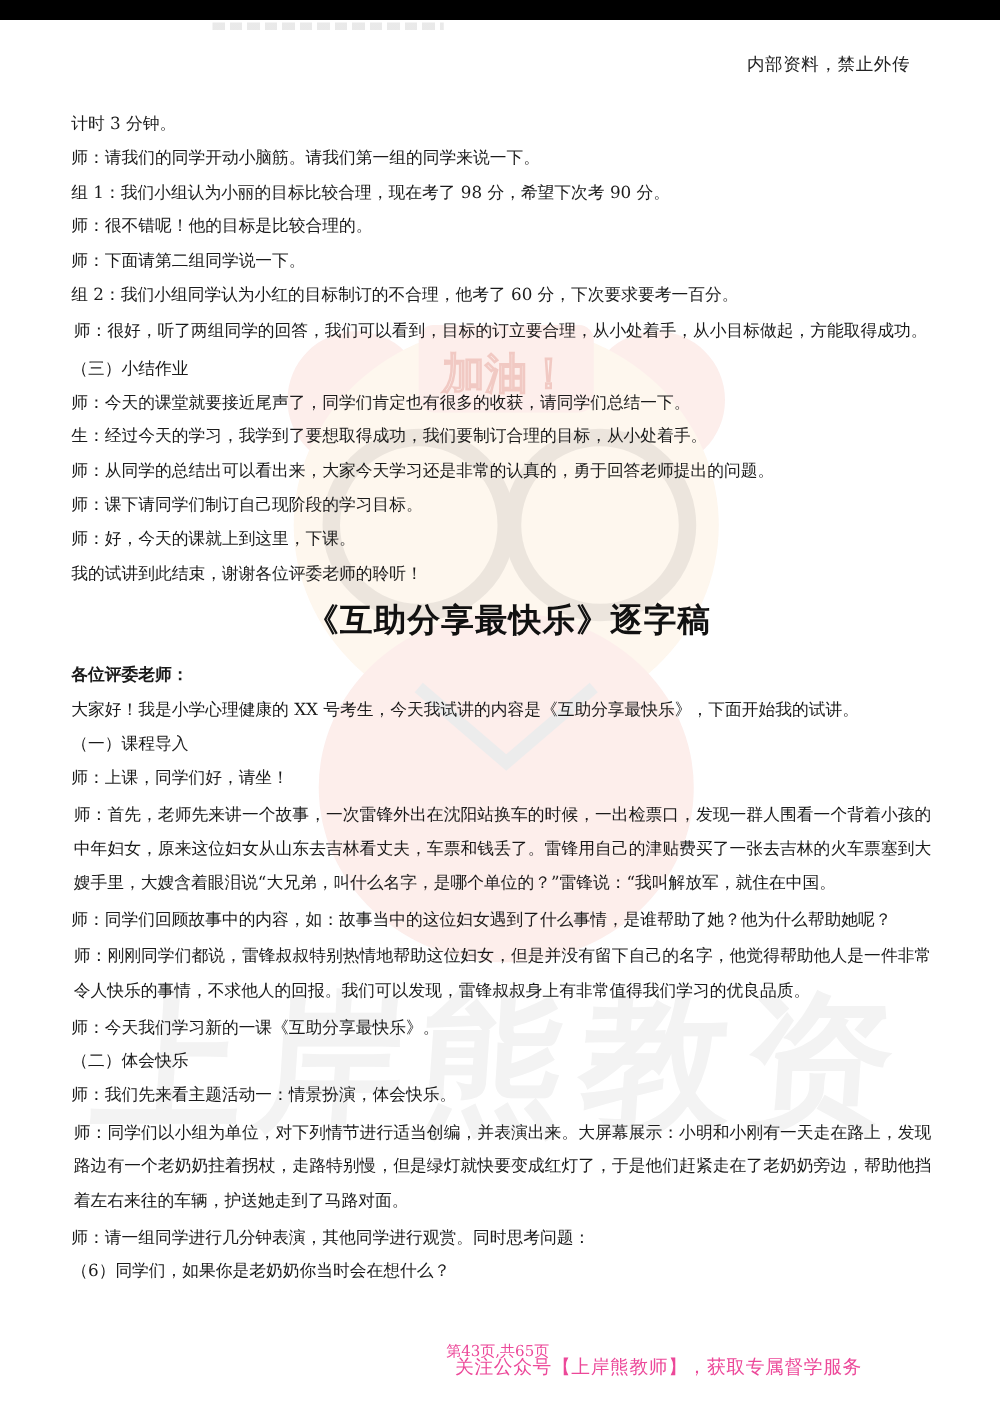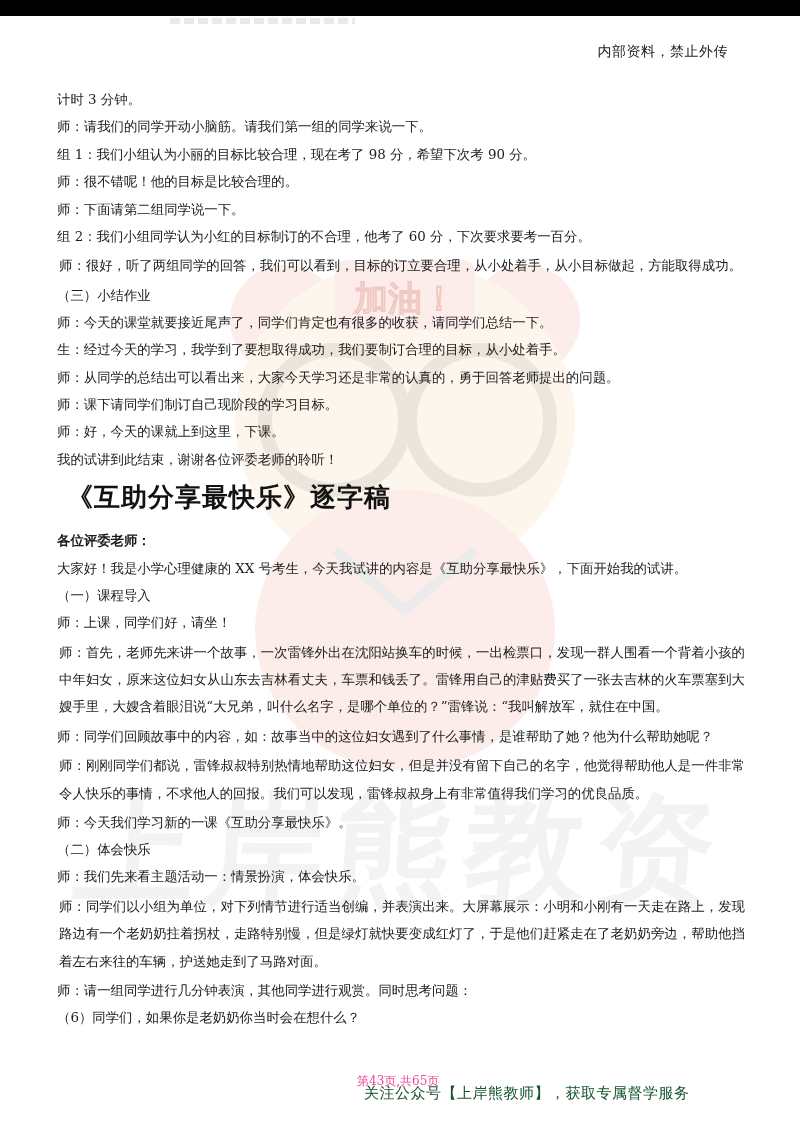"《互助分享最快乐》逐字稿" .doc-title { text-align: left -> center }
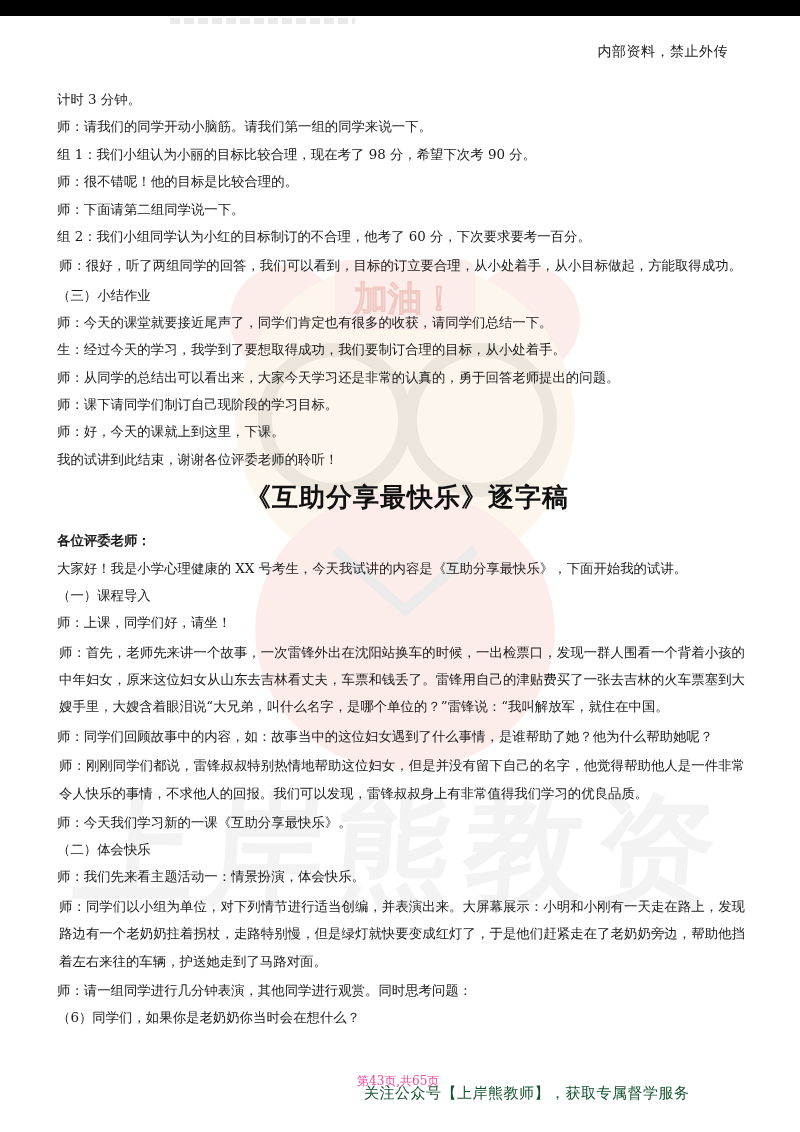"关注公众号【上岸熊教师】，获取专属督学服务" .footer-promo { color: #14532d -> #ec4899 }
